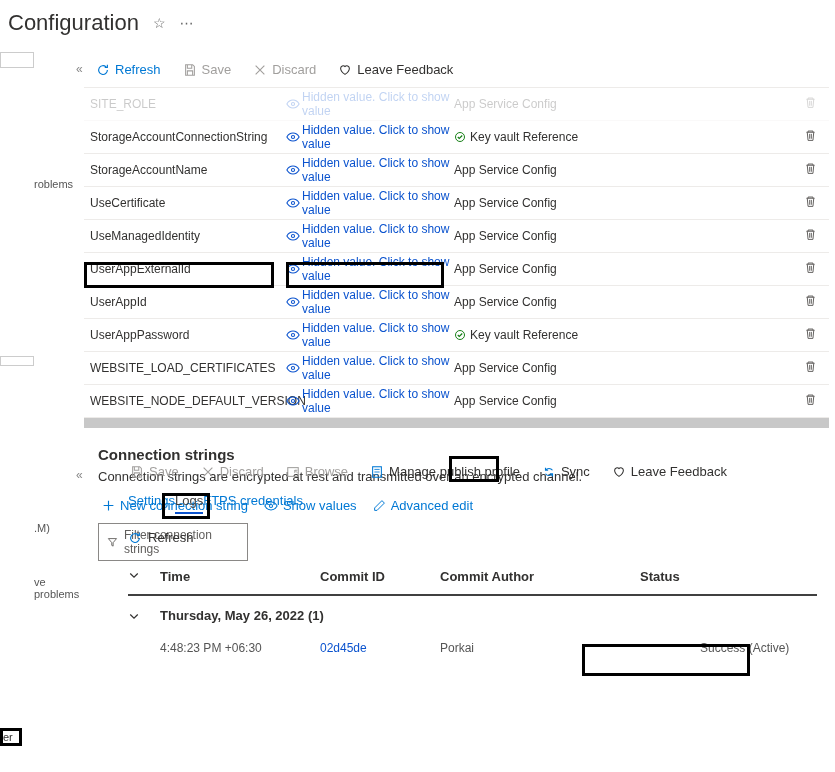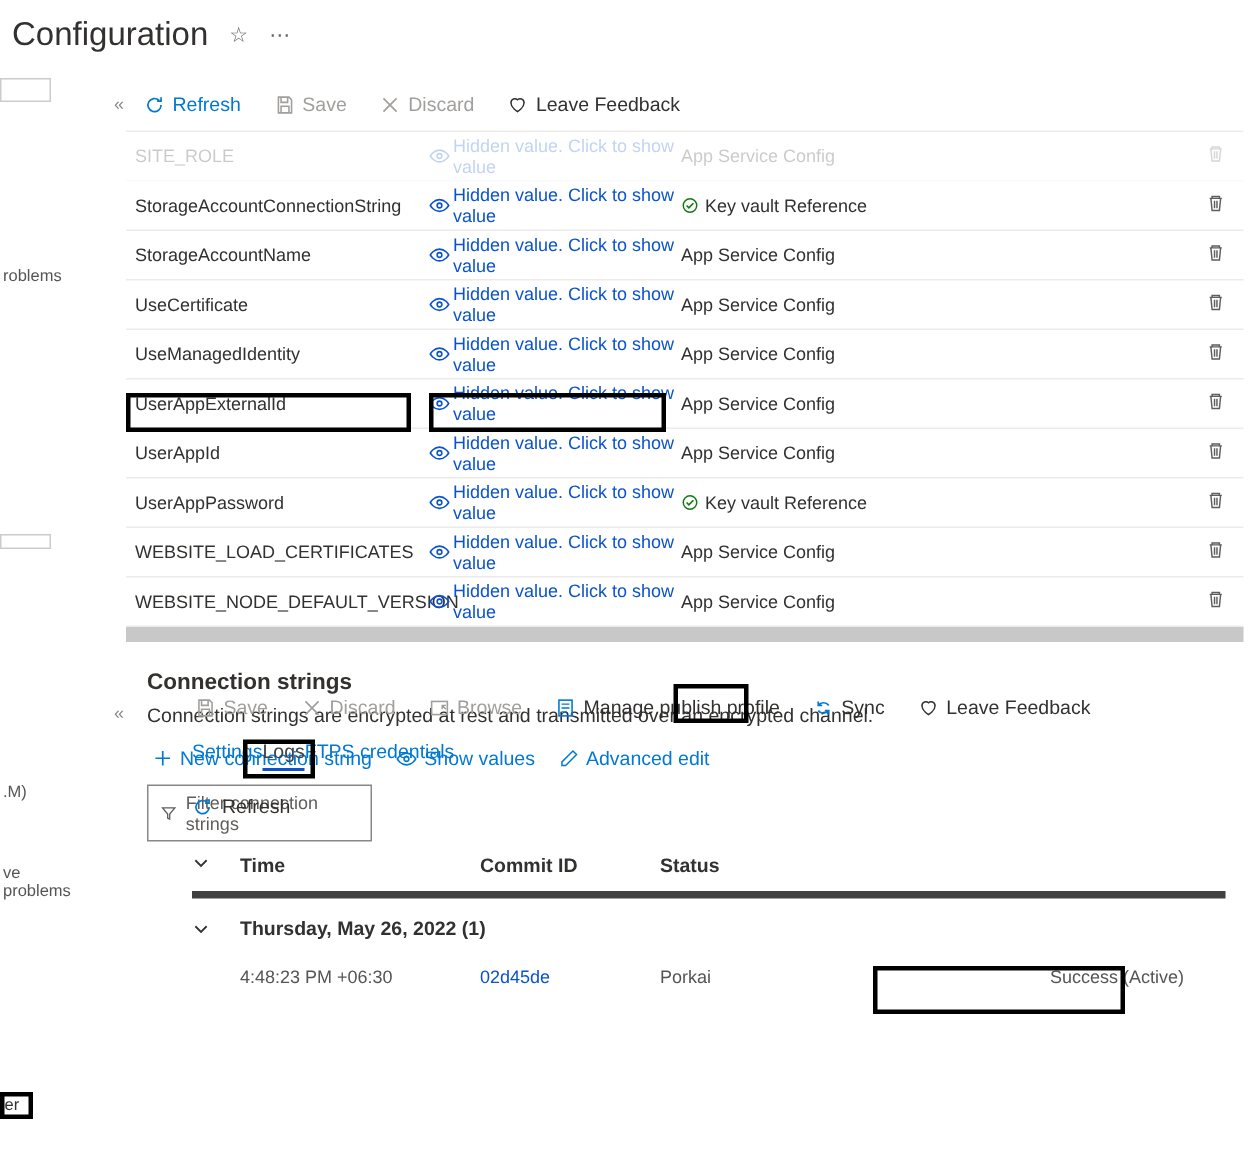"roblems" .left-stub .stub-text { margin-left: none -> 32px }
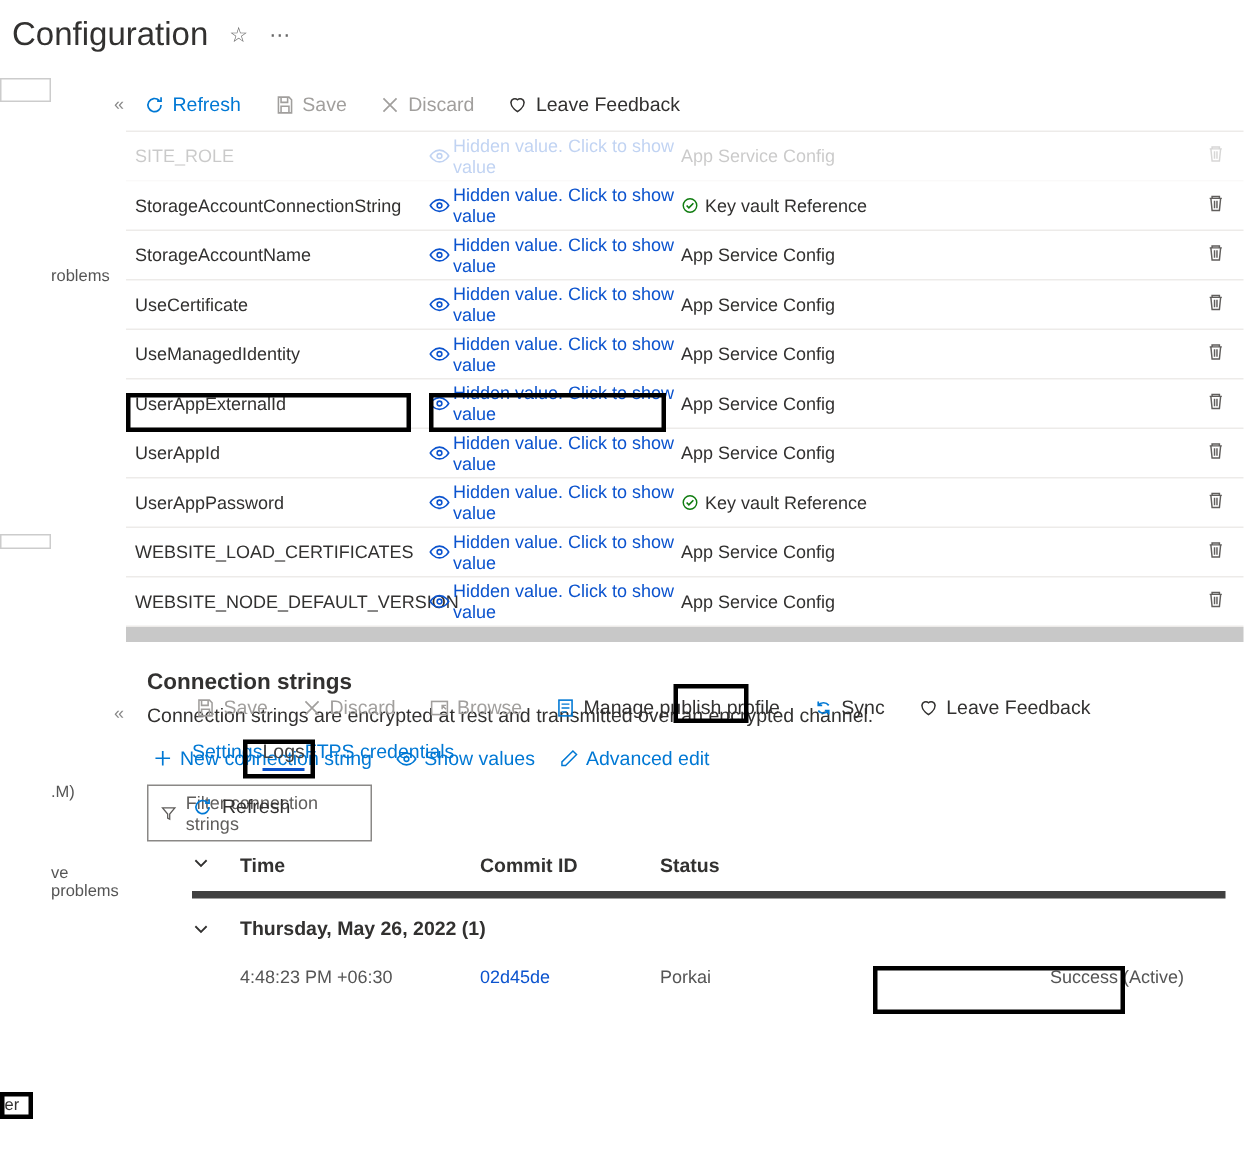"Time" .log-head { border-bottom: 5px solid #404040 -> 2px solid #404040 }
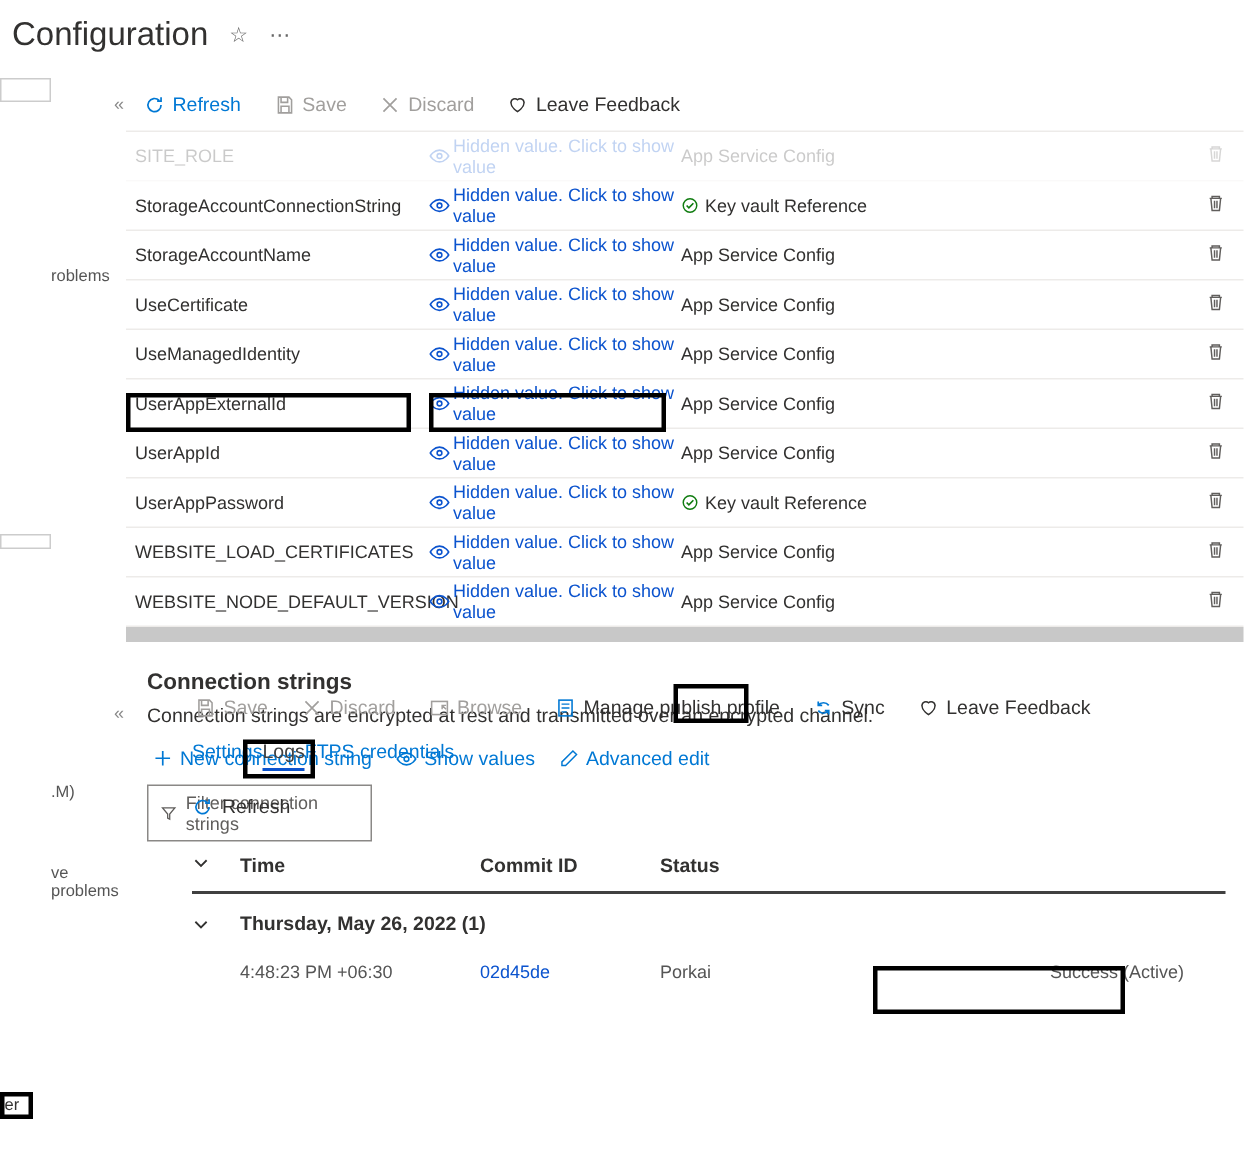"Commit Author" span.lh-author { html: none -> <span>Commit Author</span> }
